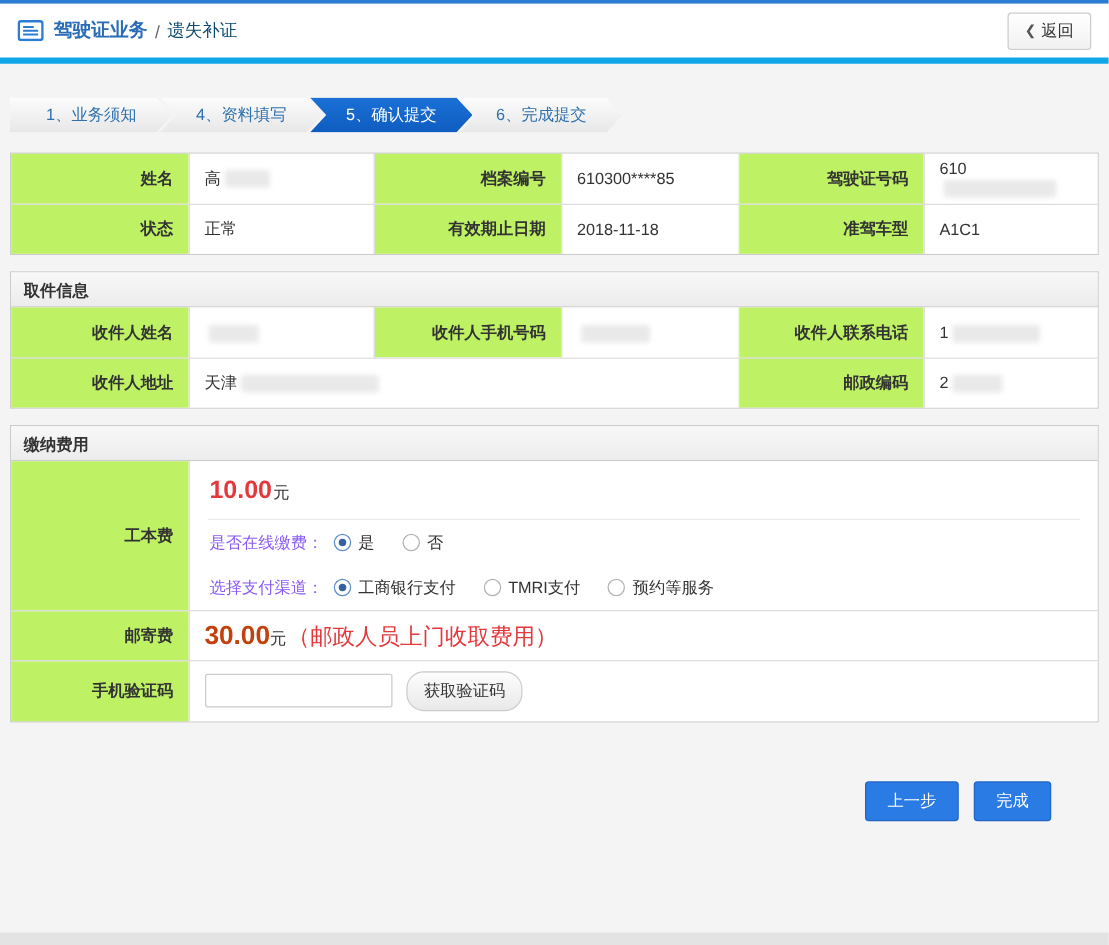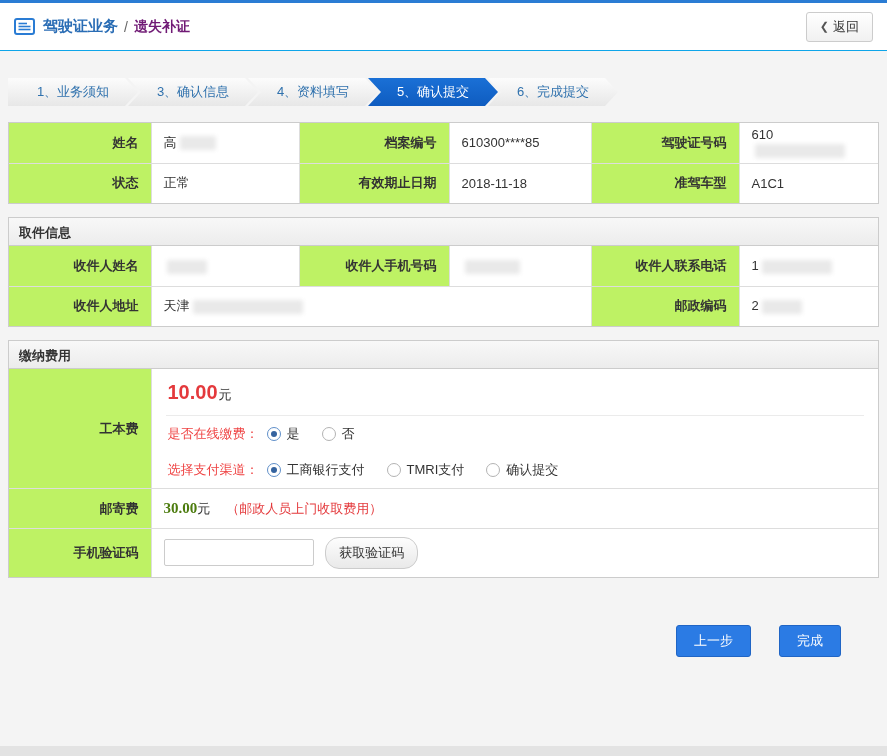"驾驶证业务" .header { border-bottom: 1px solid #0ea5e9 -> 5px solid #0ea5e9 }
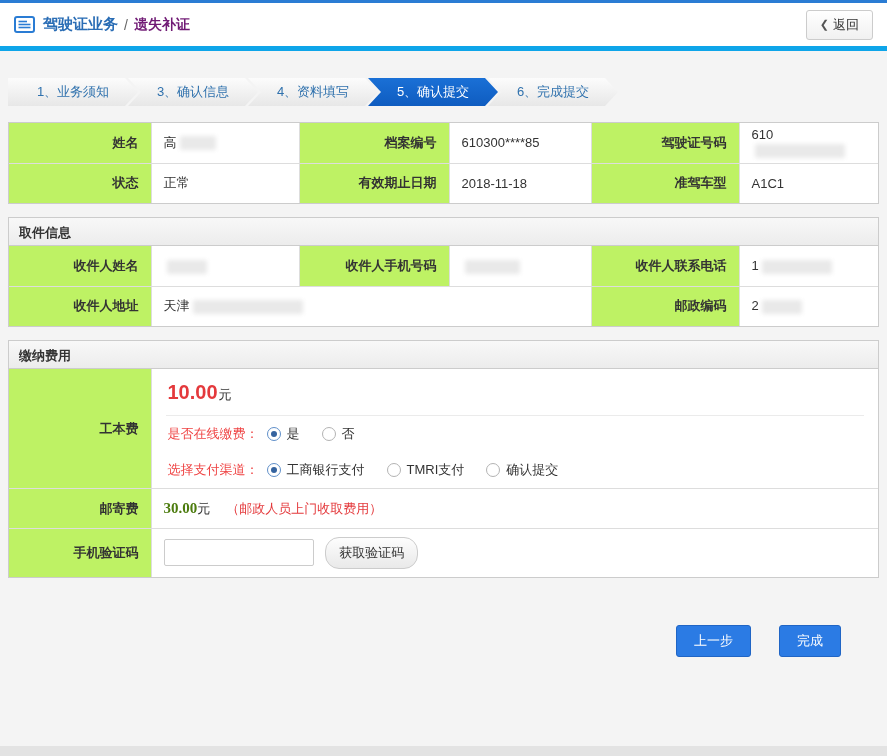"遗失补证" .header .subtitle { color: #701a75 -> #0c4a6e; font-weight: bold -> none }
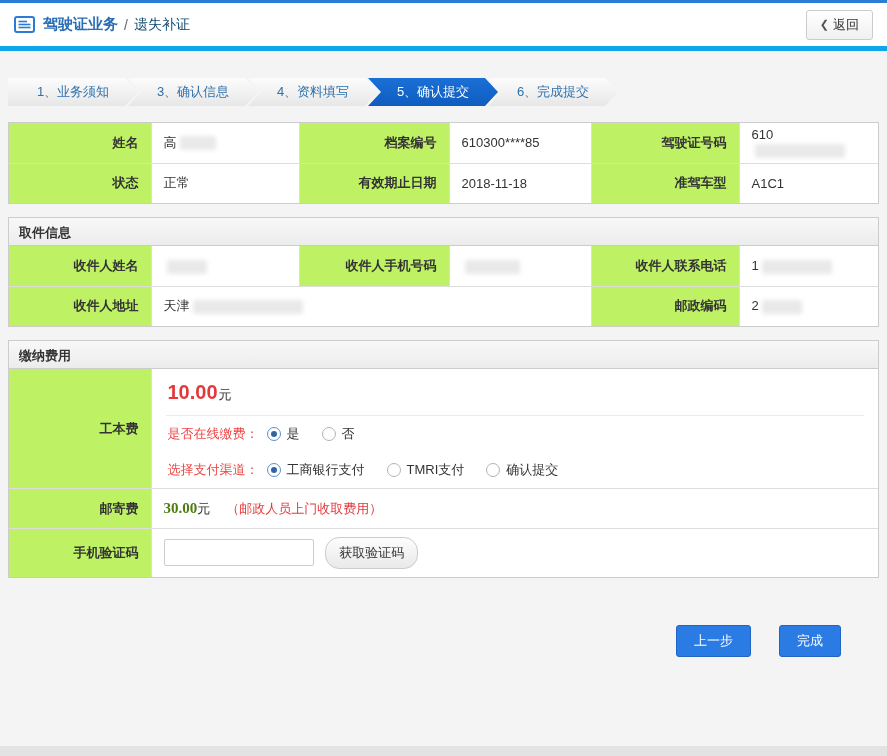"3、确认信息" div.step { html: <div>3、确认信息</div> -> none }
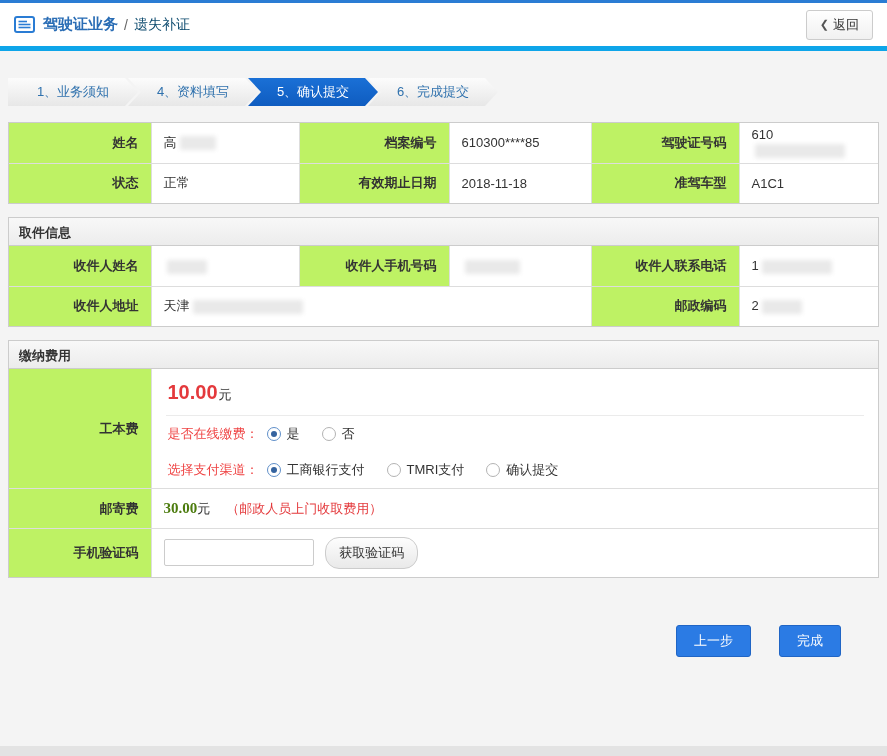"是否在线缴费：" .fl-label { color: #ef4444 -> #8b5cf6 }
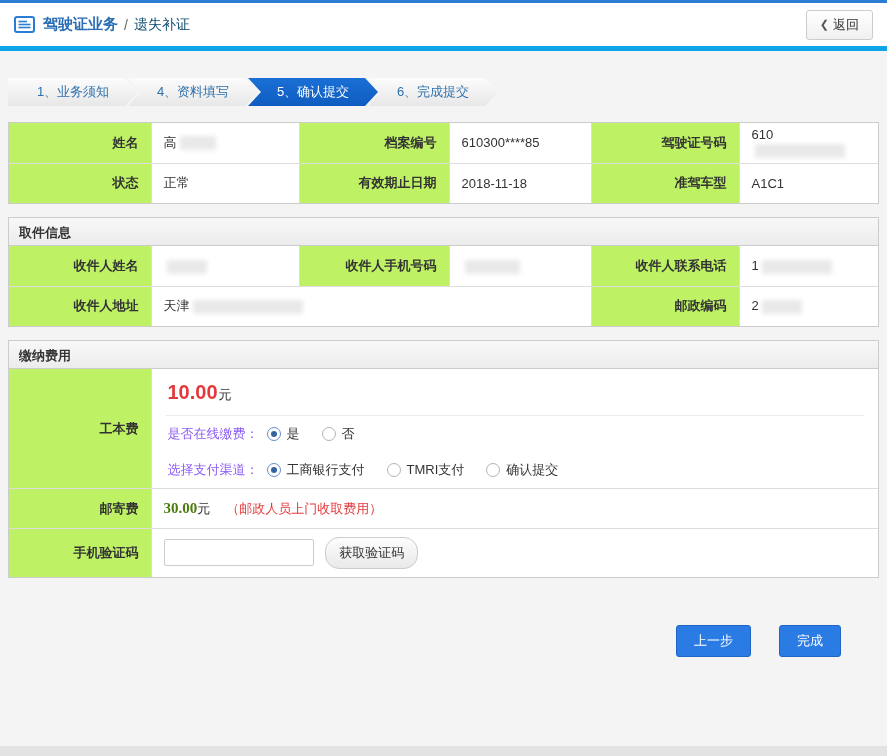"确认提交" span { text: 确认提交 -> 预约等服务 }
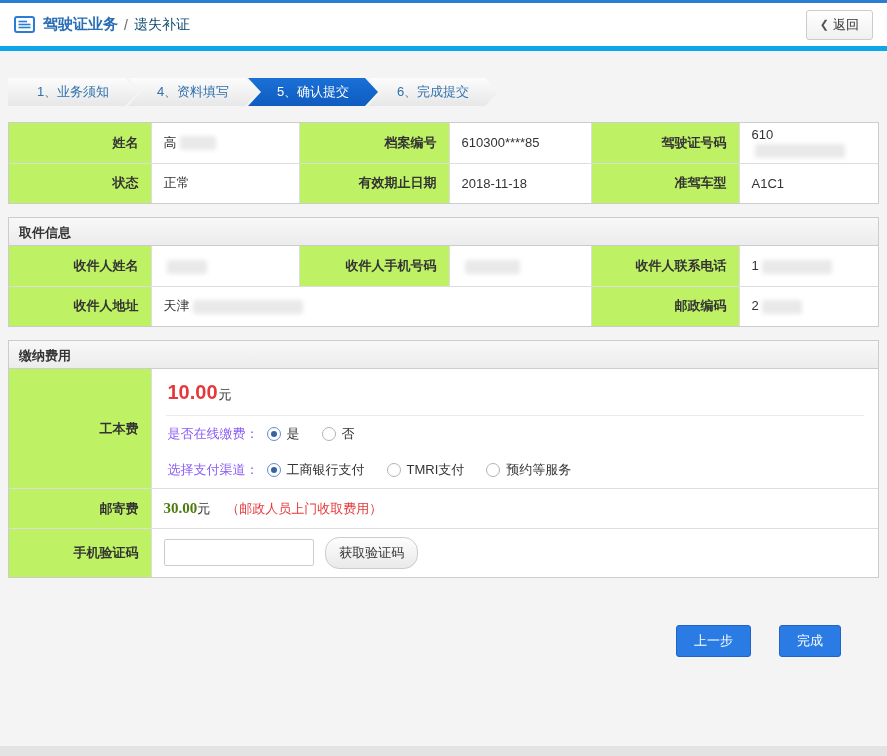"30.00" .mail-fee .num { color: #4d7c0f -> #c2410c; font-family: Liberation Serif, serif -> none; font-size: 15px -> 21px }
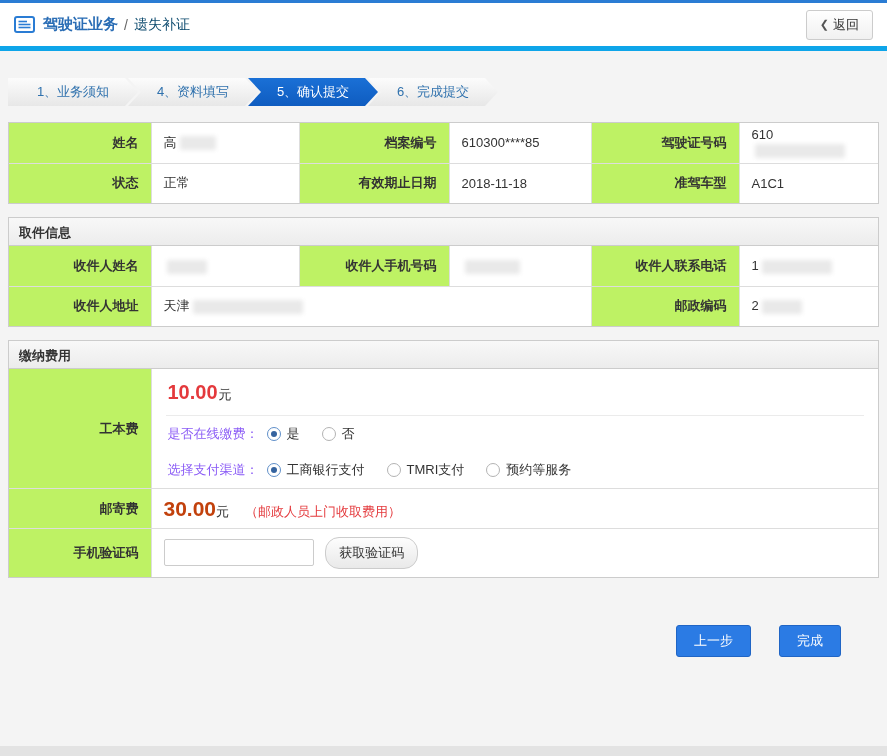"（邮政人员上门收取费用）" .mail-fee .note { font-size: 13px -> 18px; margin-left: 16px -> 1px }
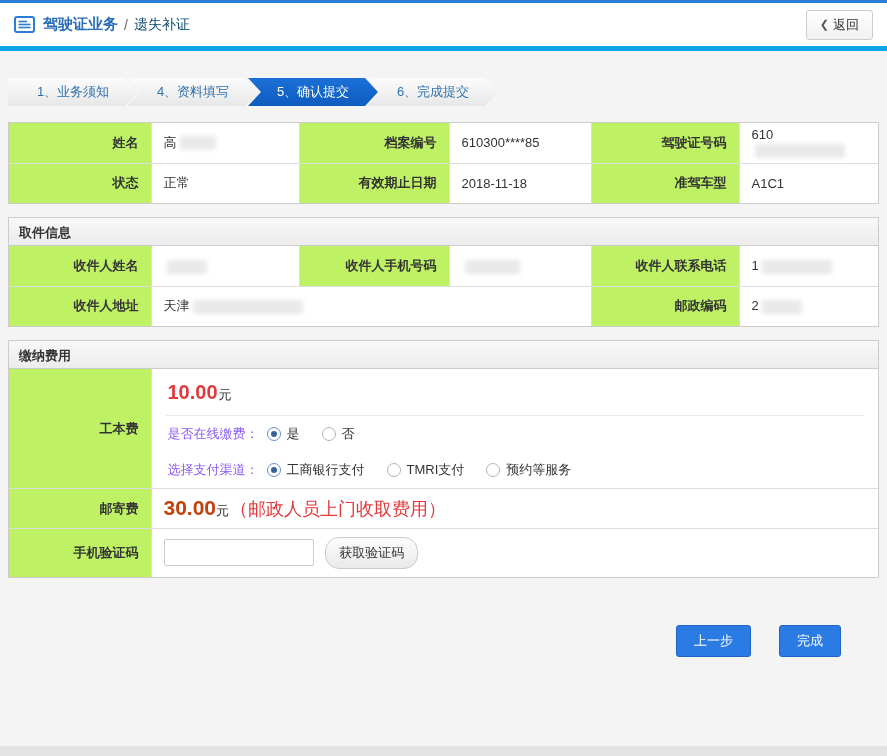"上一步" .actions { gap: 28px -> 12px }
